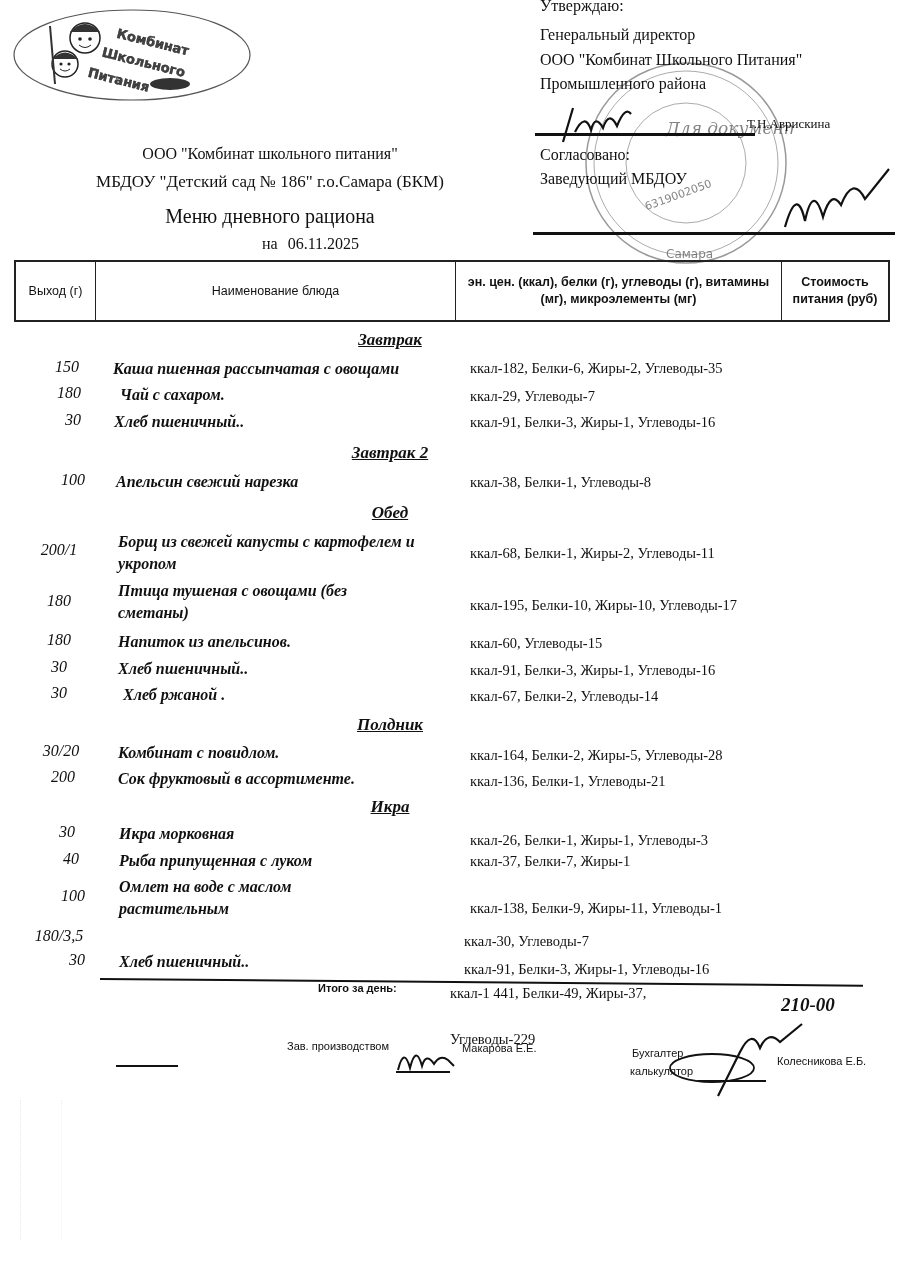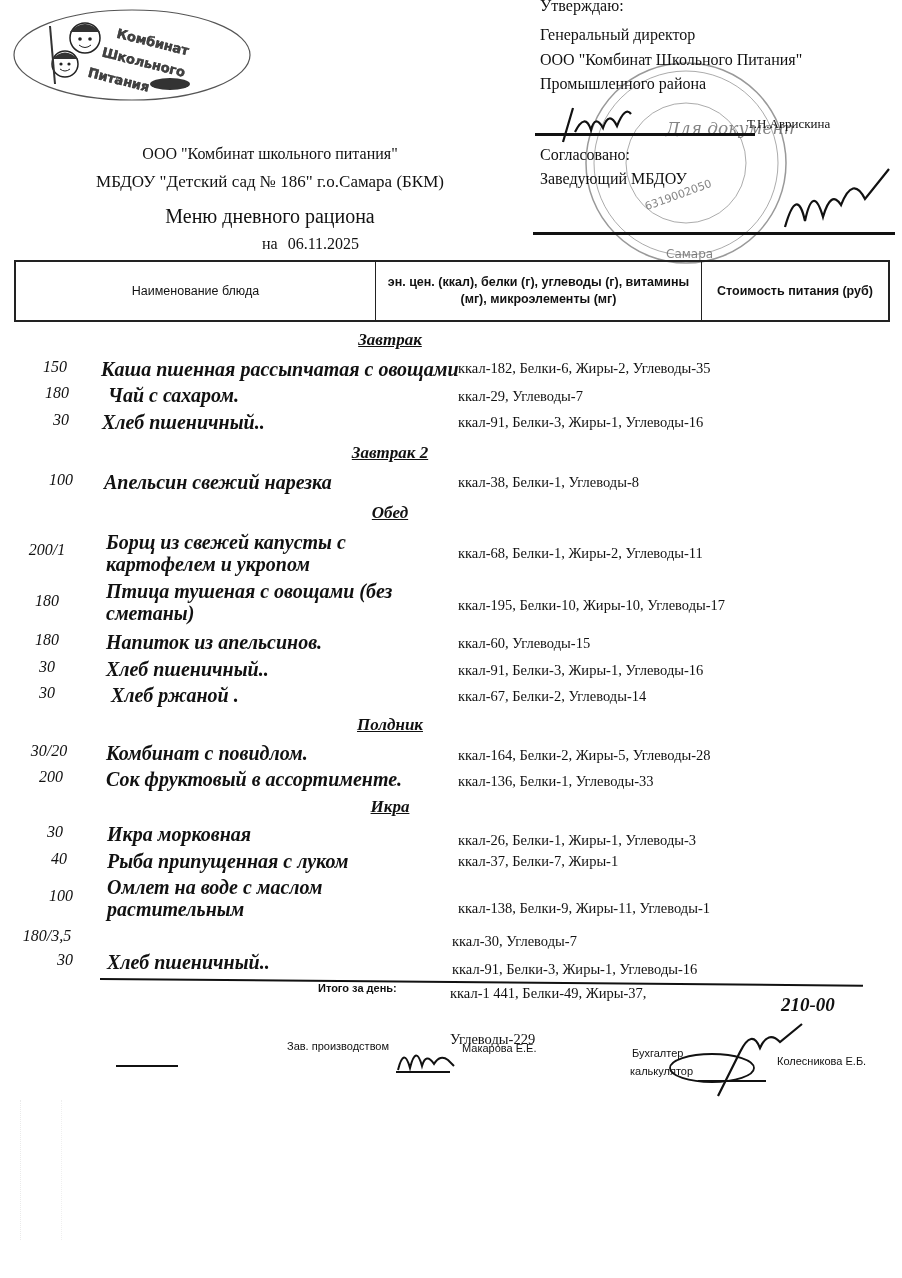"Выход (г)" div.th-out { html: none -> <div>Выход (г)</div> }
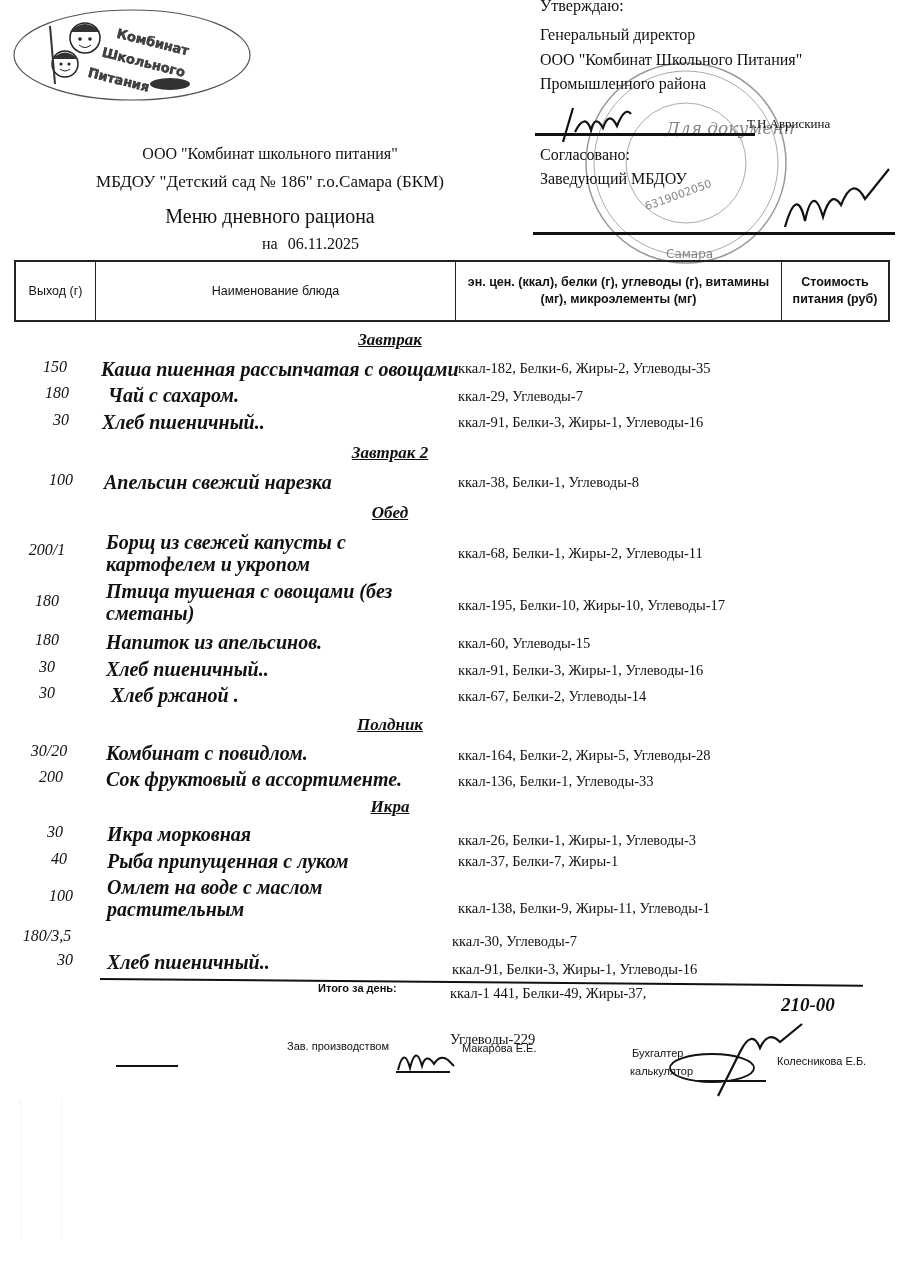"150" .row { left: 4px -> 16px }
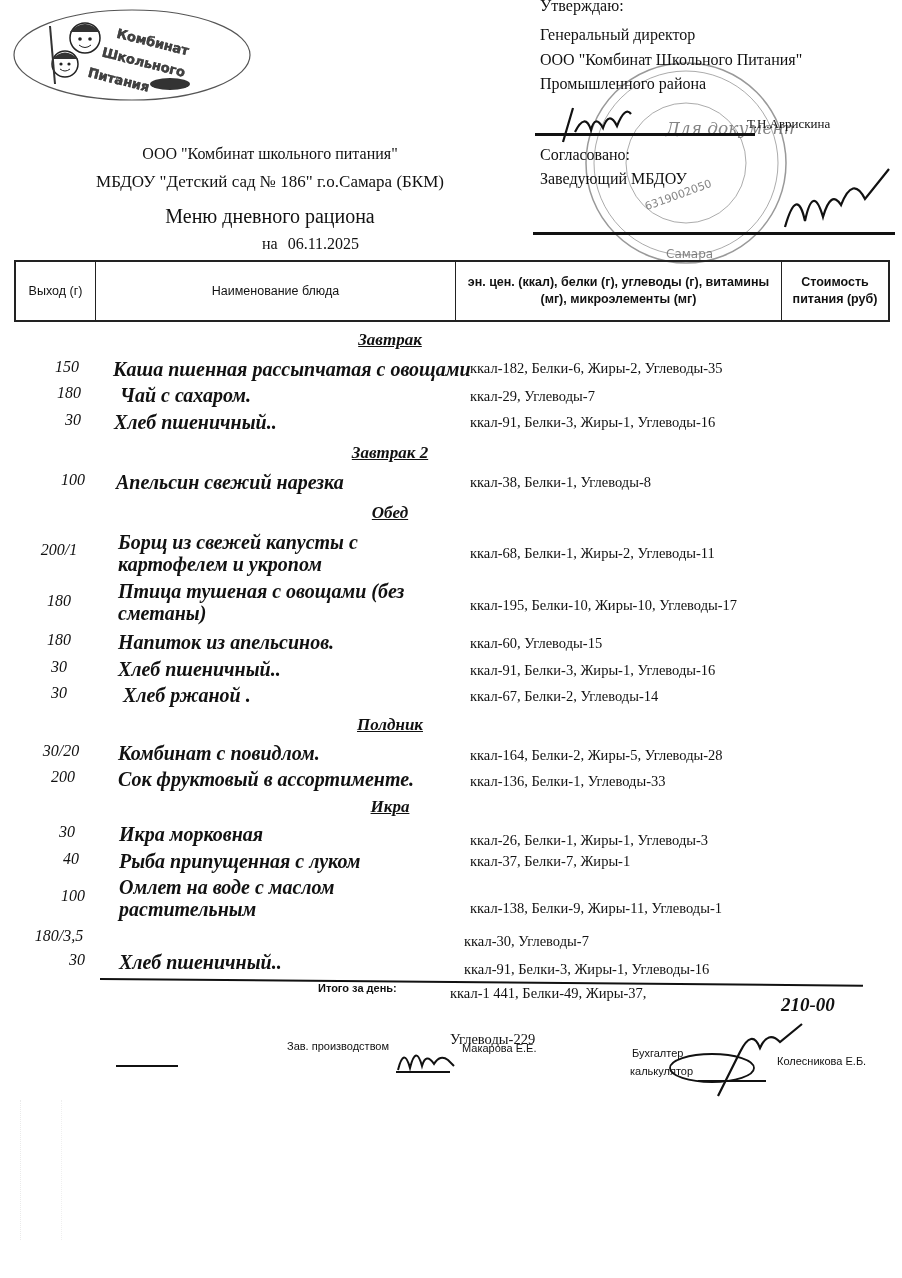"Каша пшенная рассыпчатая с овощами" .c-name { font-size: 20px -> 16px }
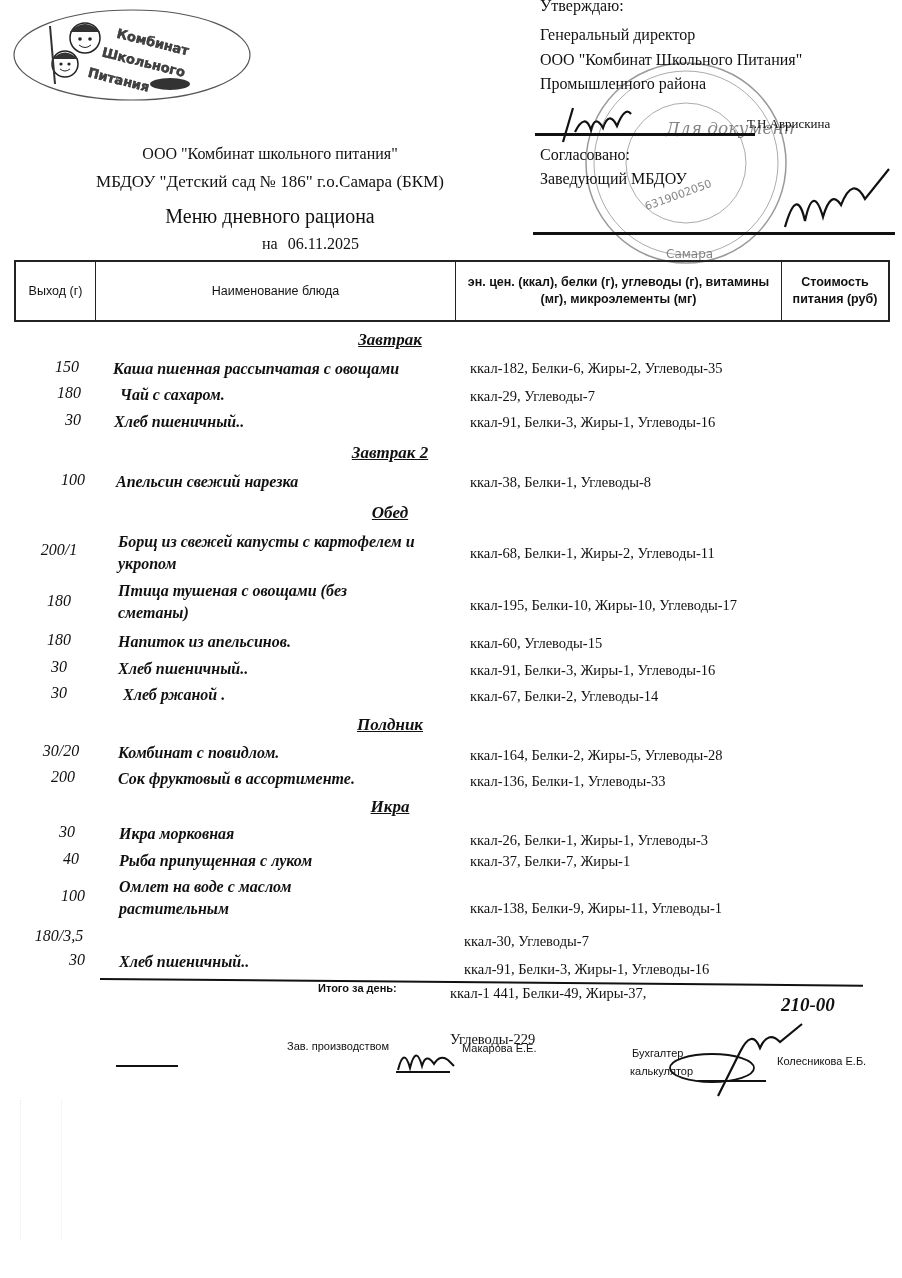"ккал-136, Белки-1, Углеводы-33" div.c-nut { text: Углеводы-33 -> Углеводы-21 }
